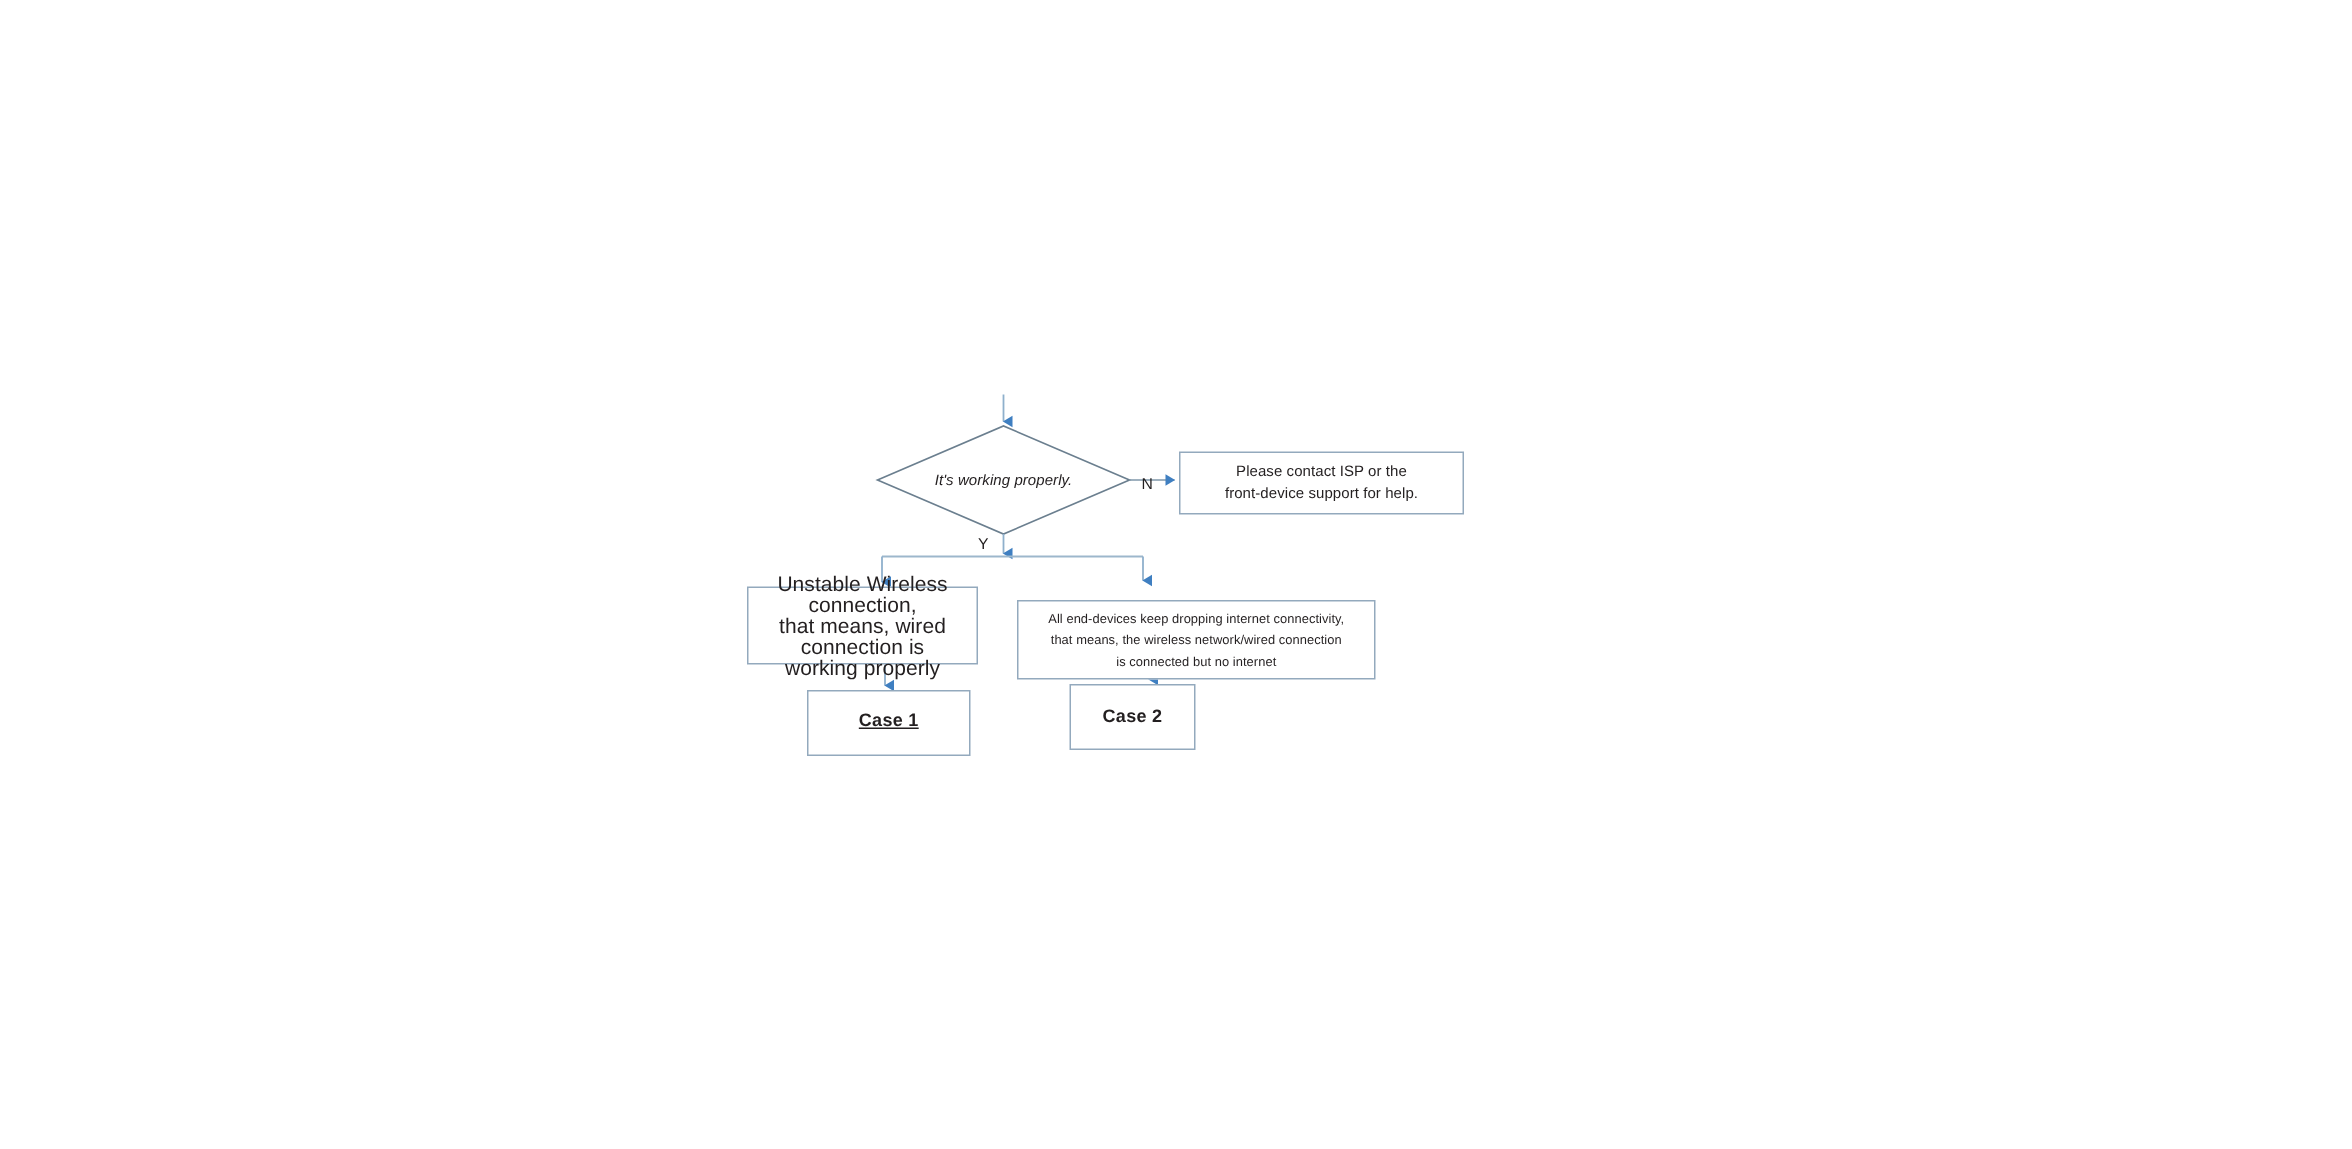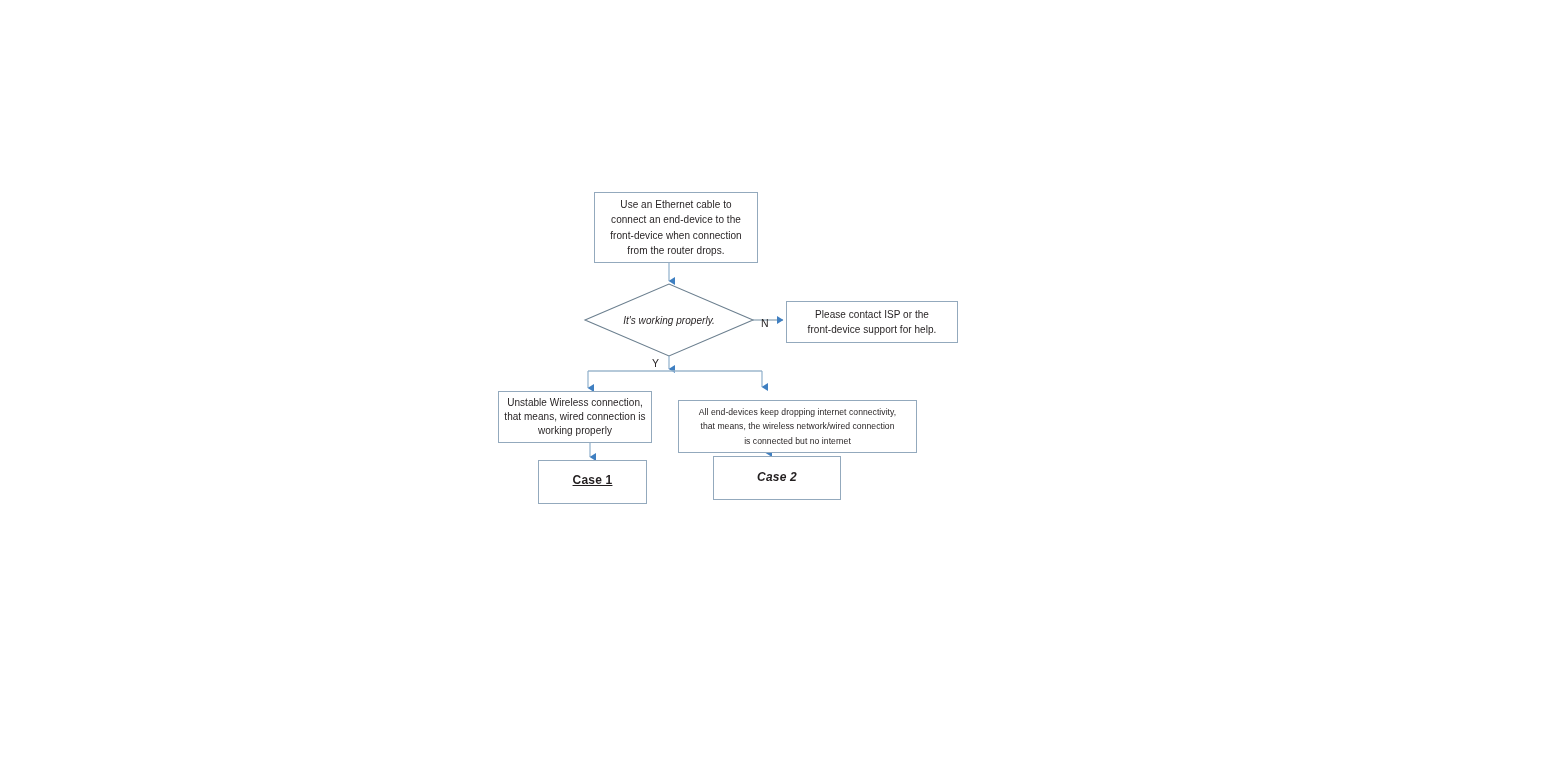"Use an Ethernet cable to" div.node { html: <div> <span>Use an Ethernet cable to connect an end-device to the front-device when connection from the router drops.</span> </div> -> none }
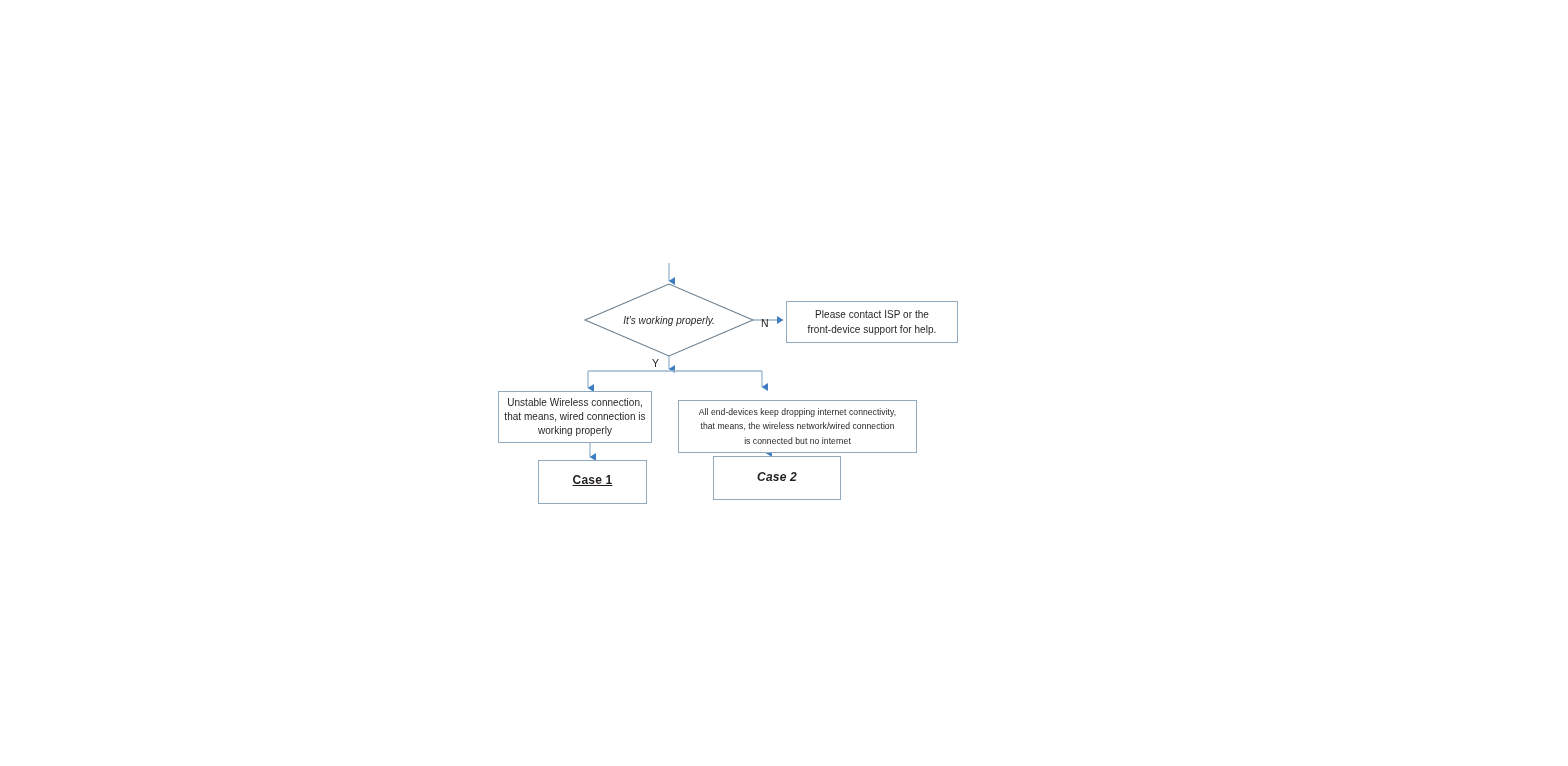"Please contact ISP or the" #node-isp { width: 172px -> 190px }
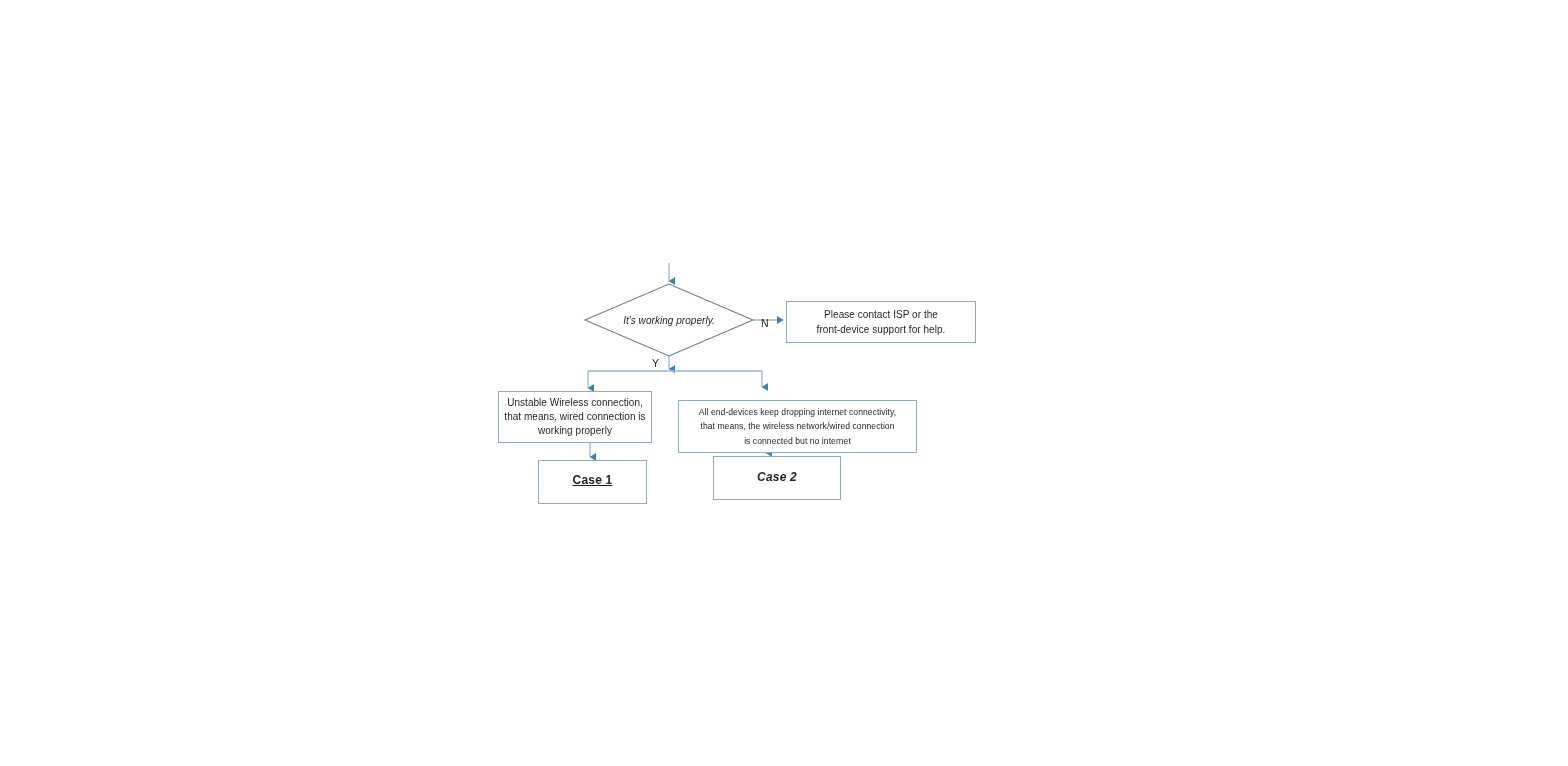"Unstable Wireless connection," #node-left-outcome .node-text { font-size: 10px -> 14px }
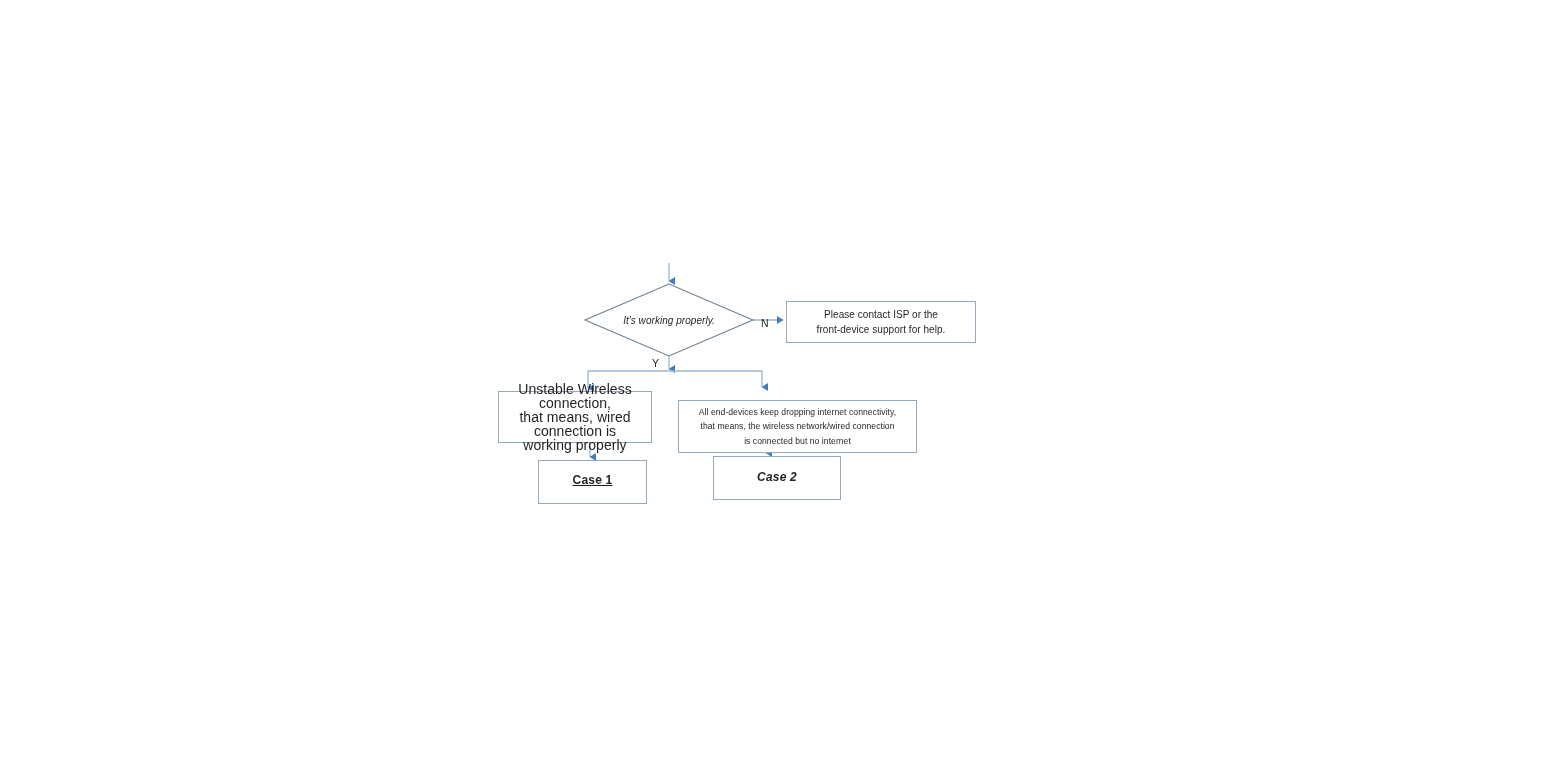"Case 2" #node-case2 { font-style: italic -> none; width: 128px -> 84px }
